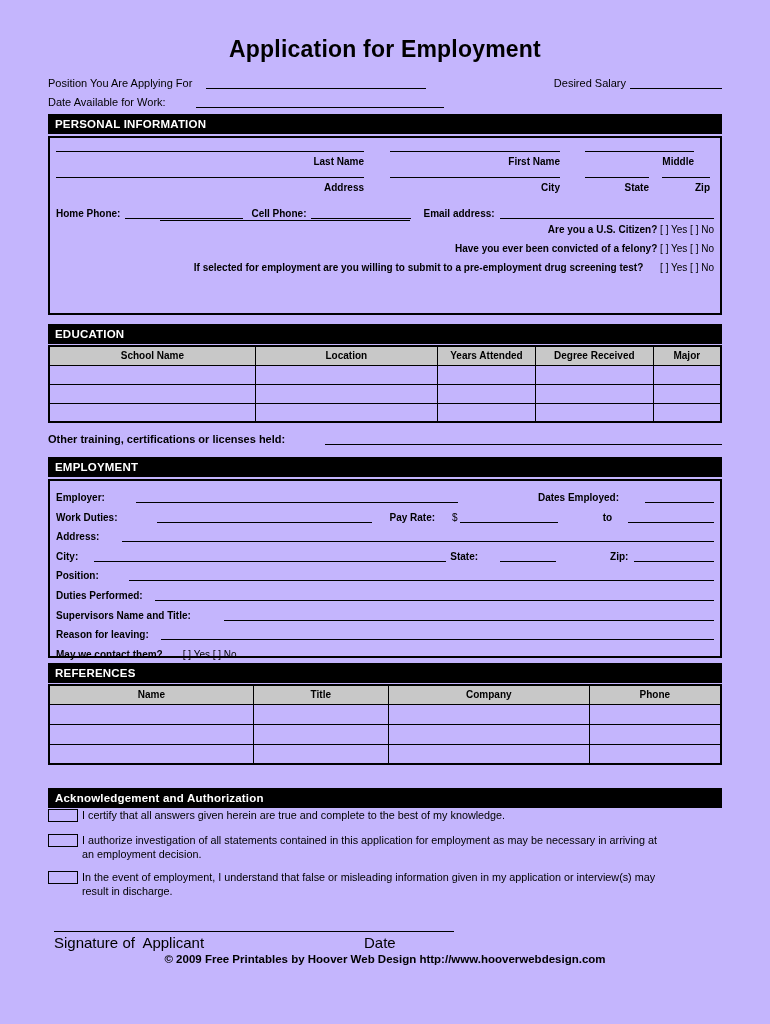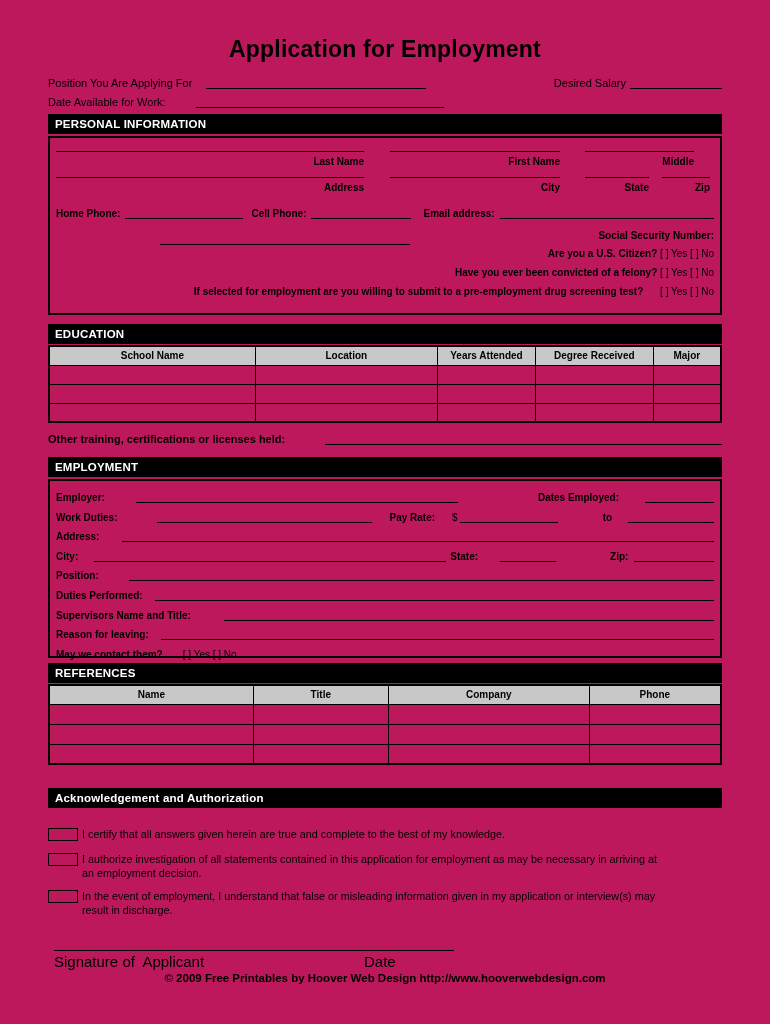"Application for Employment" .page { background: #be185d -> #c4b5fd }
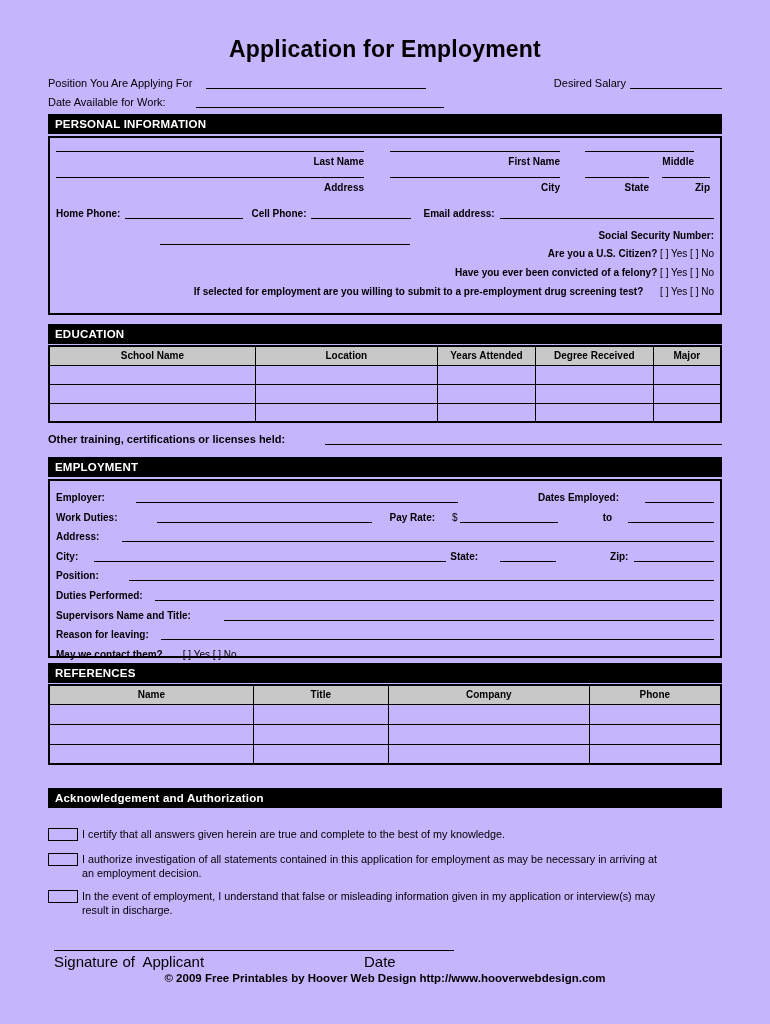"Social Security Number:" div.ssn-row { html: <div> <span>Social Security Number:</span> </div> -> none }
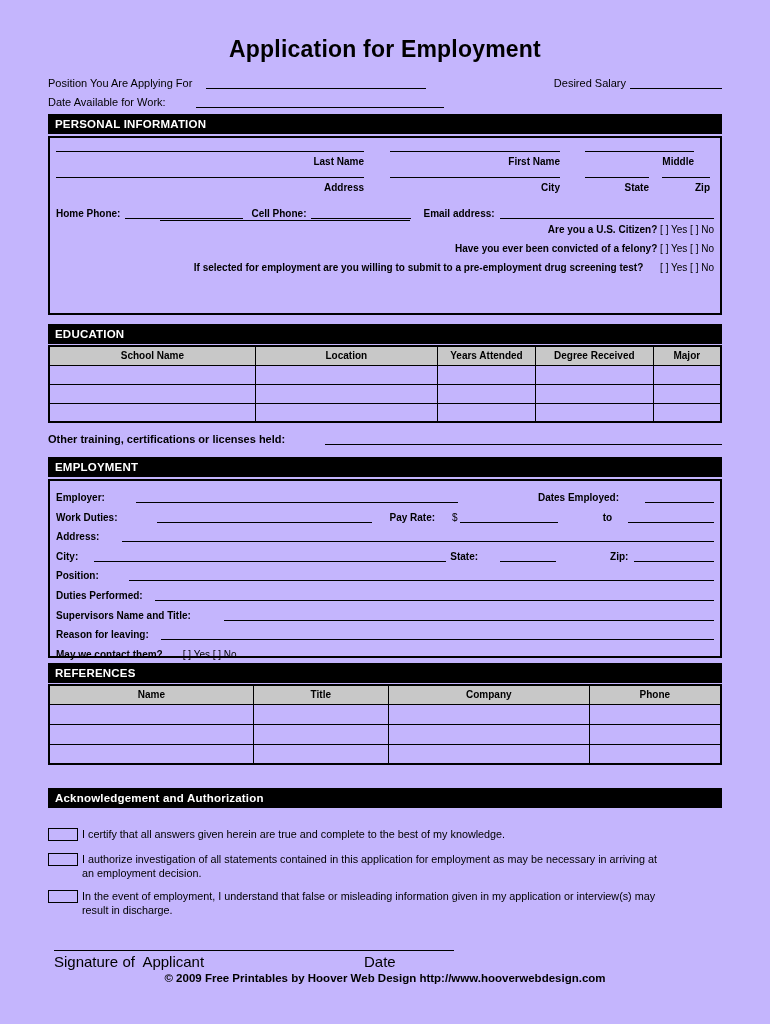"I certify that all answers" .stmt1 { margin-top: 19px -> 0 }
